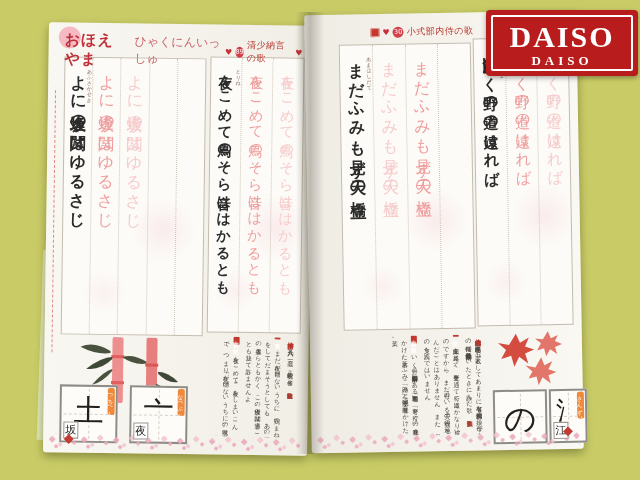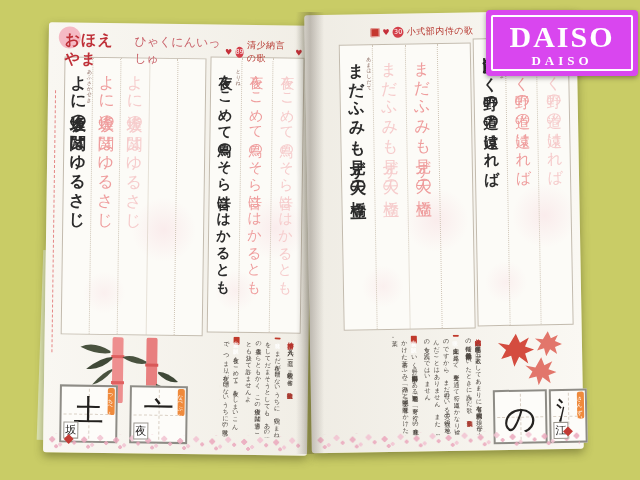"DAISO" .daiso { background: #d946ef -> #b91c1c }
